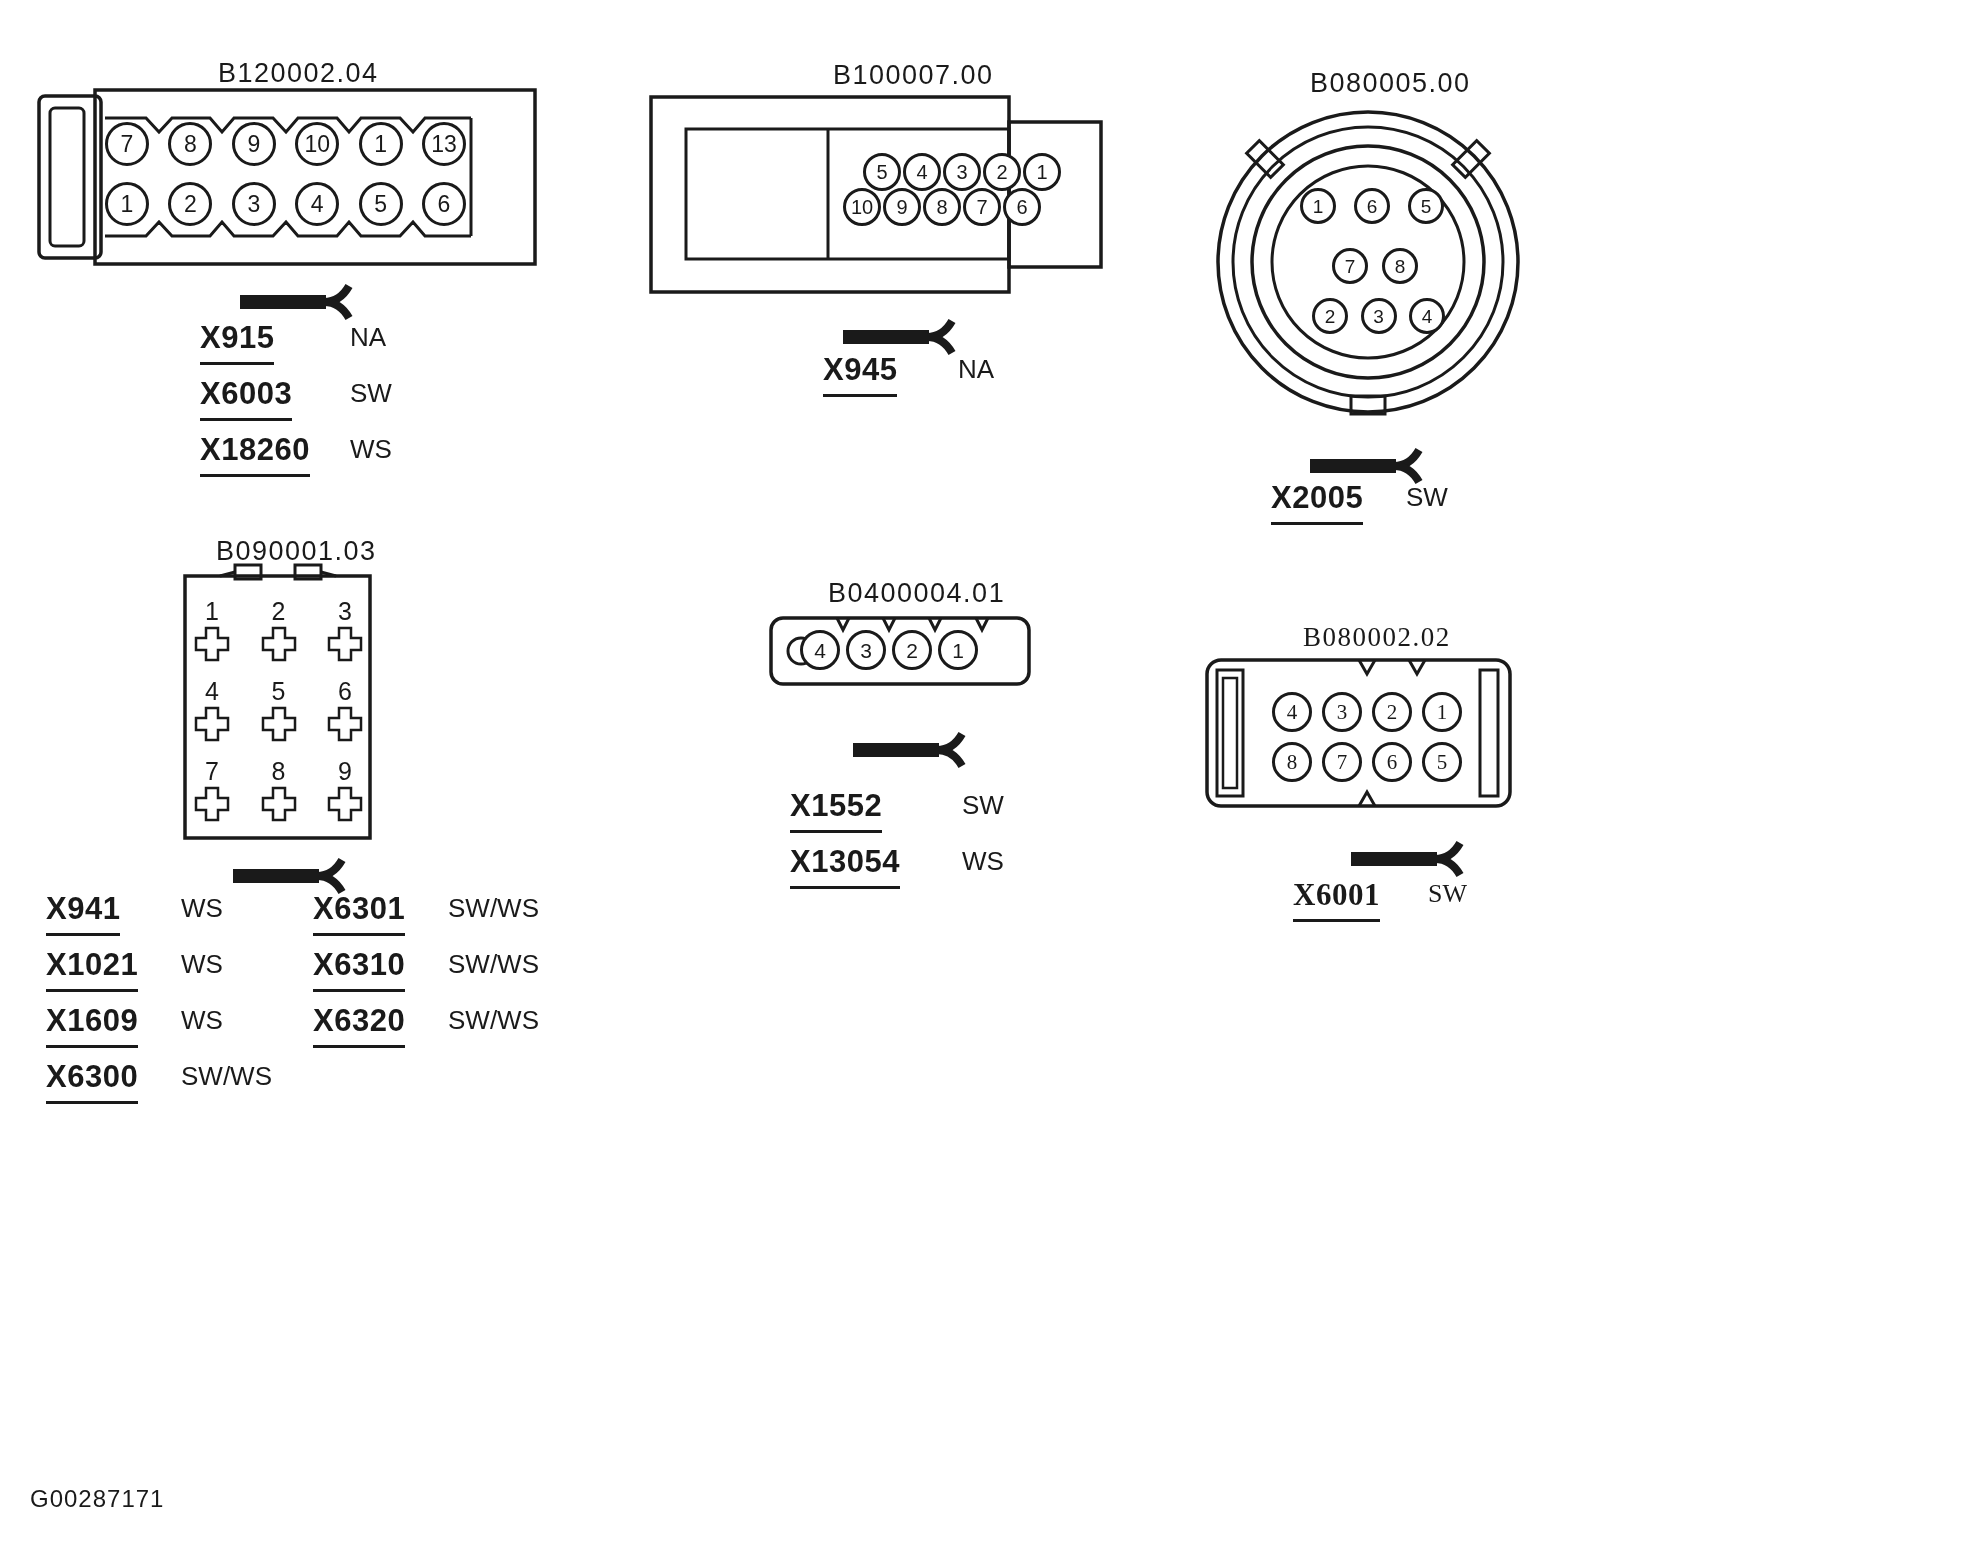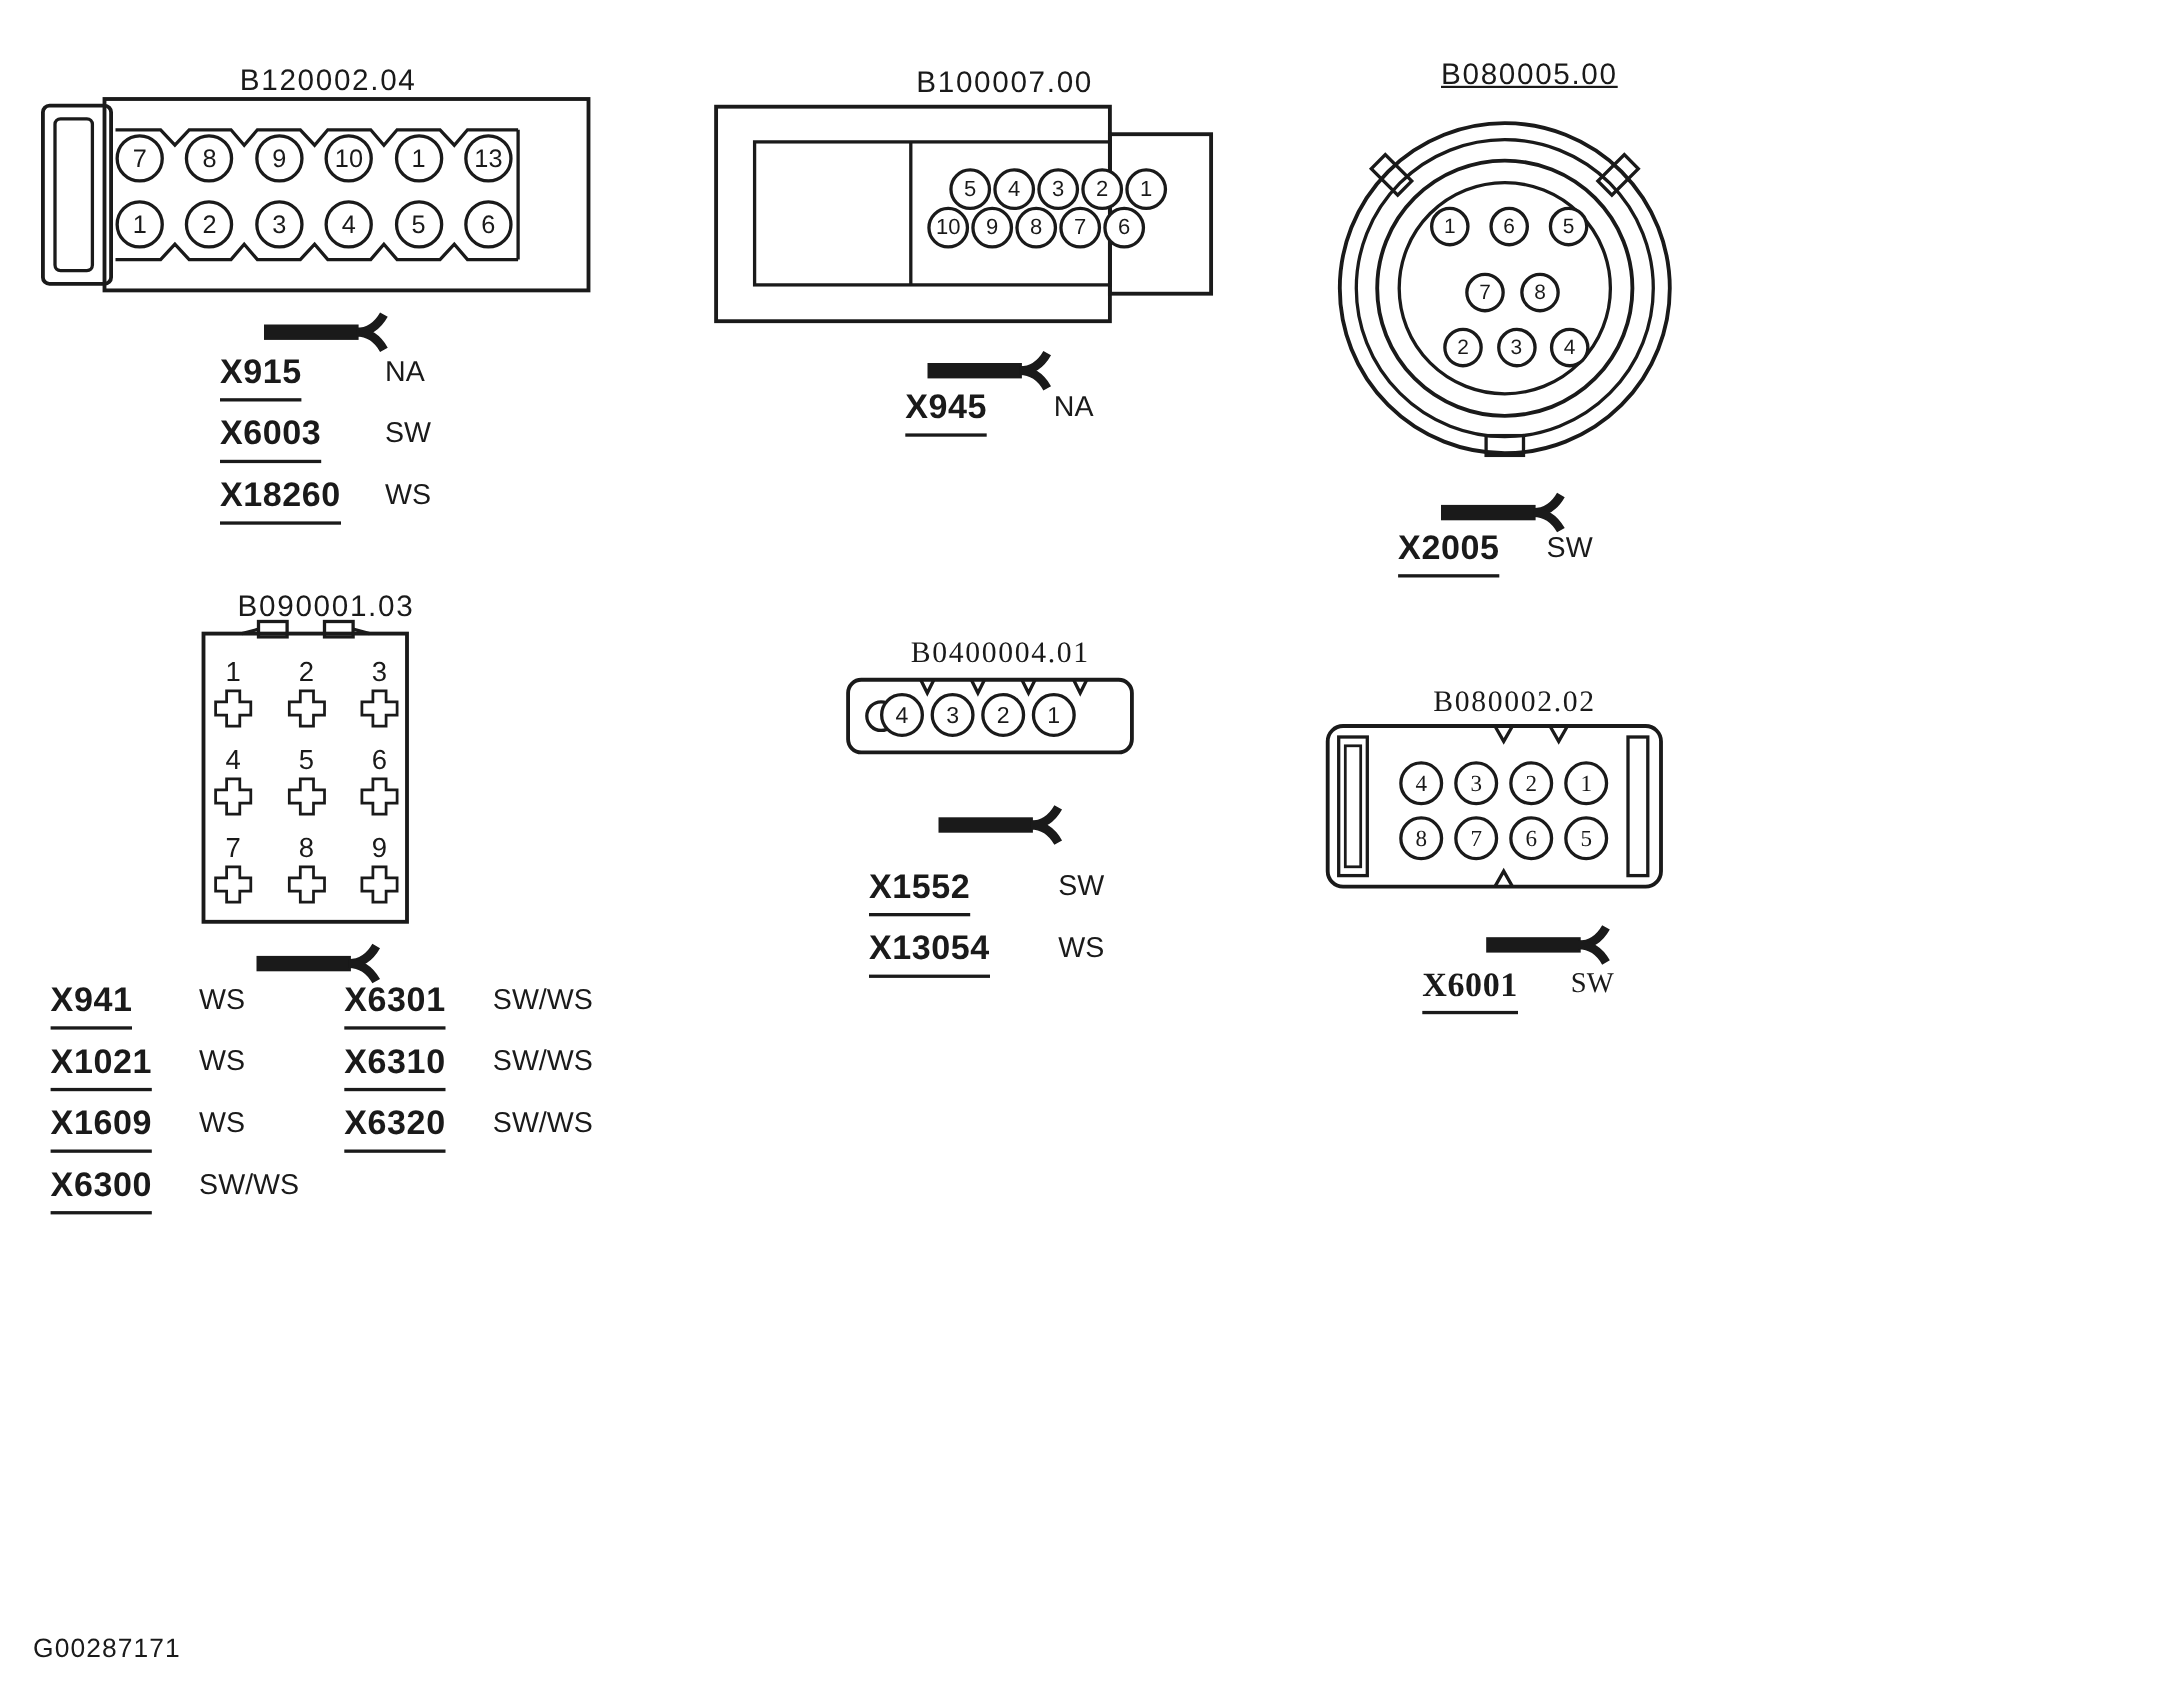"B080005.00" div.conn-title { text-decoration: underline -> none; top: 0 -> 16px }
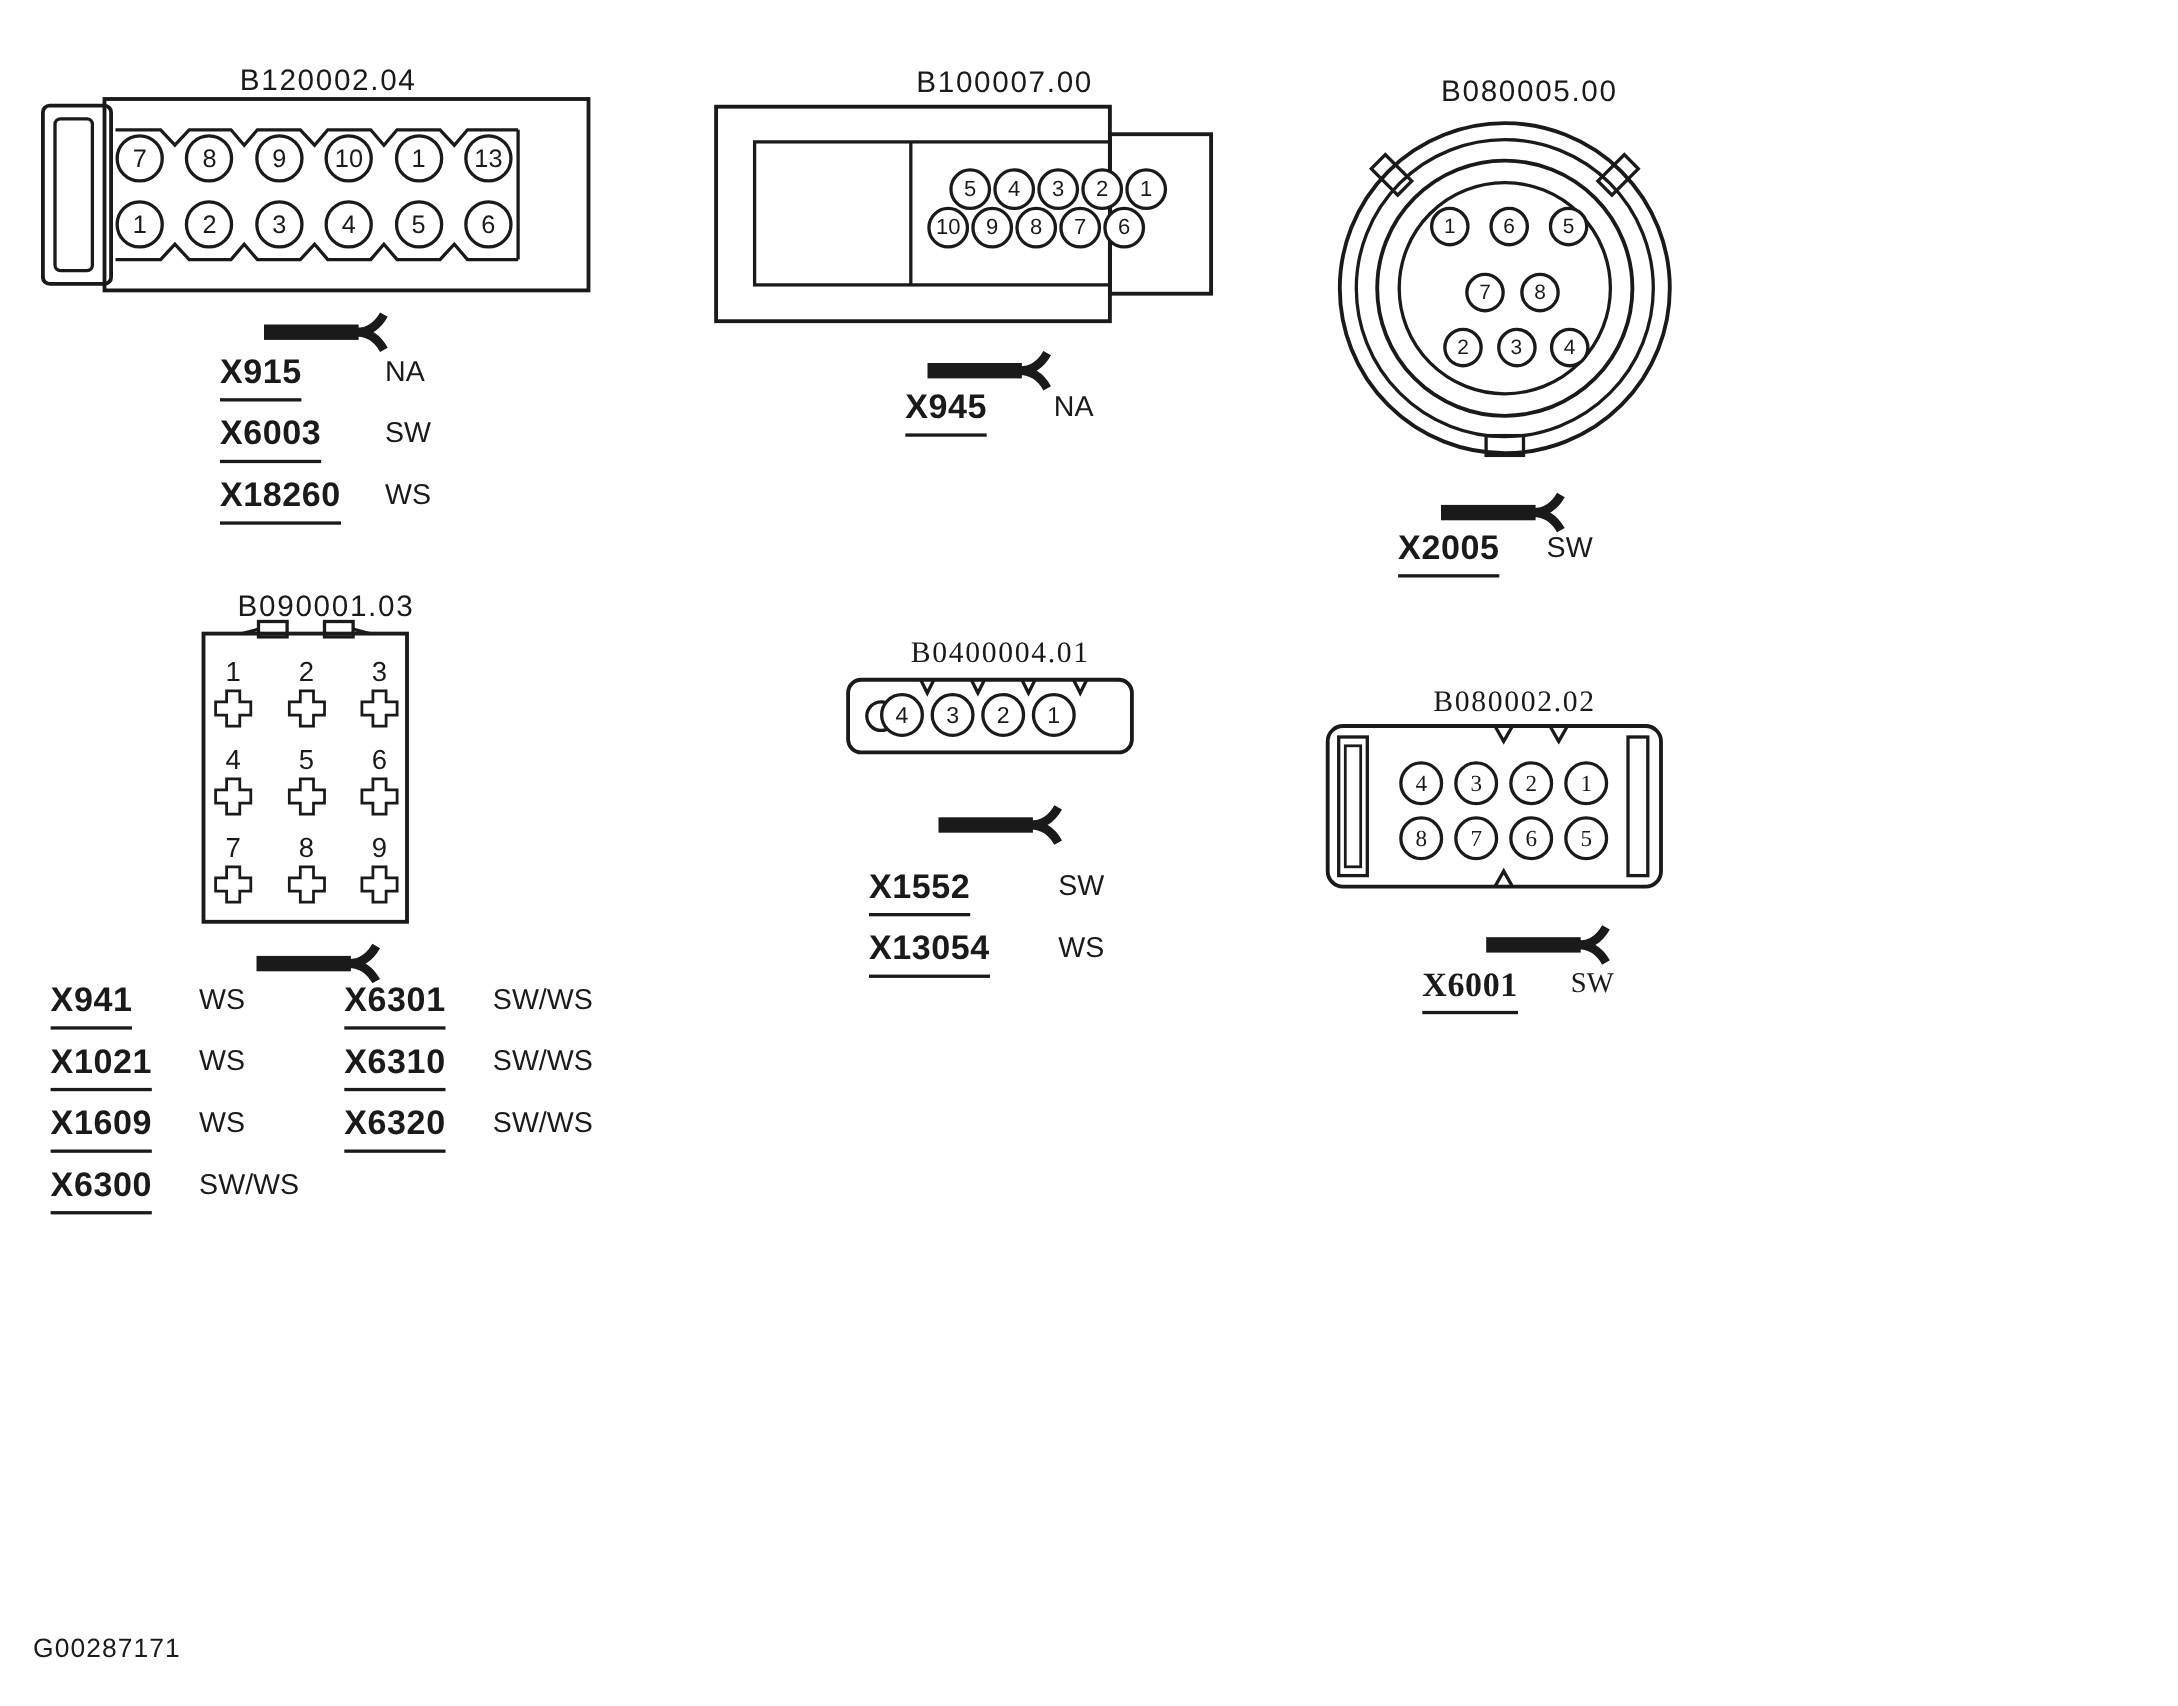"B0400004.01" div.conn-title { font-family: Liberation Serif, serif -> none }
